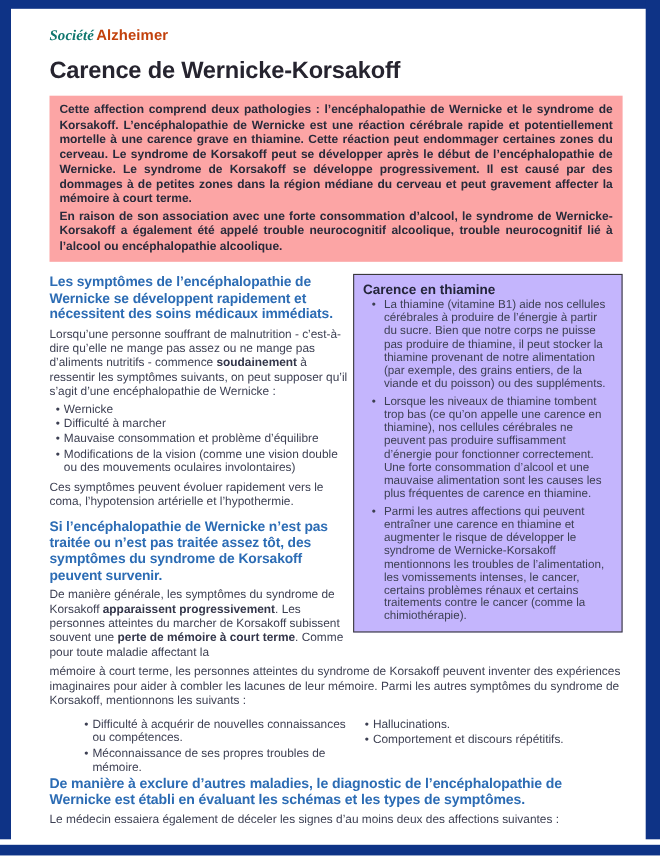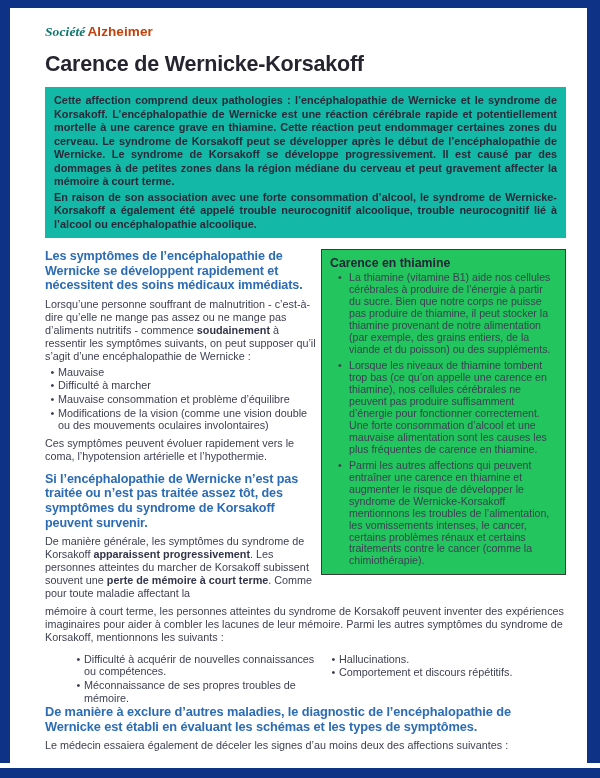"Cette affection comprend deux" .intro-box { background: #14b8a6 -> #fca5a5 }
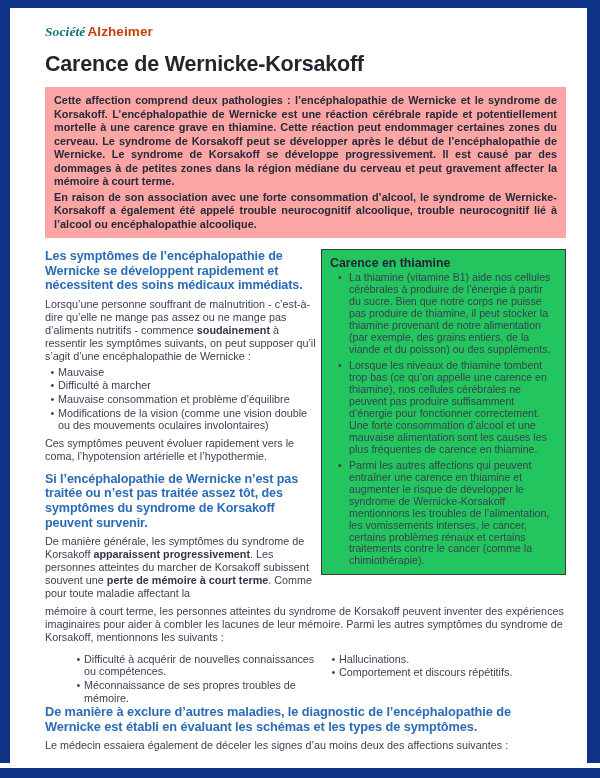"Carence en thiamine" .tbox { background: #22c55e -> #c4b5fd }
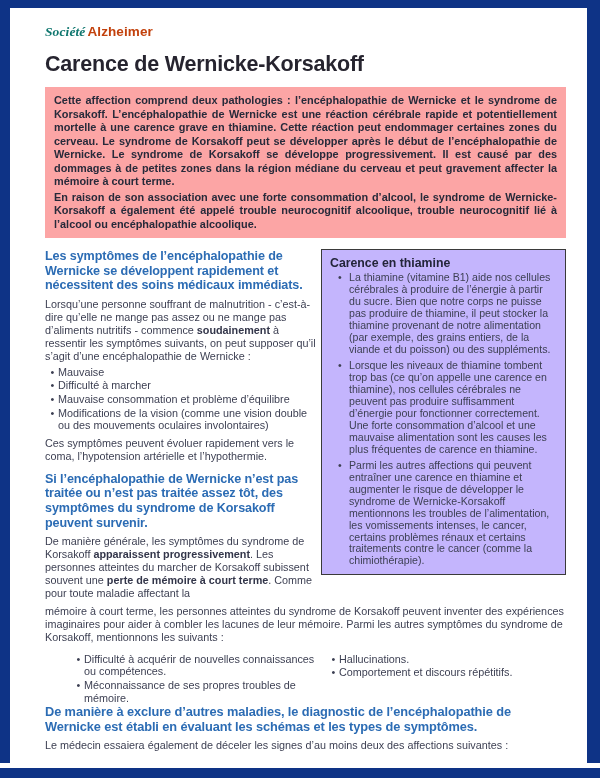"Mauvaise" span { text: Mauvaise -> Wernicke }
